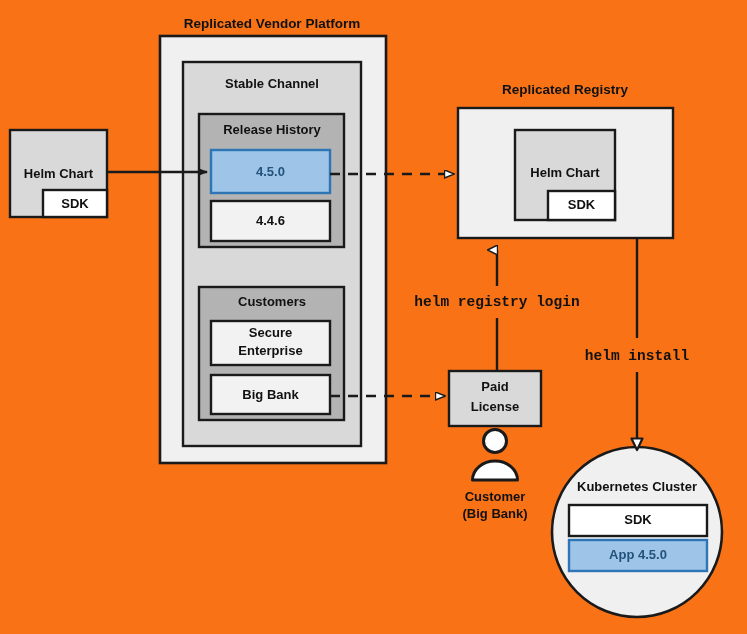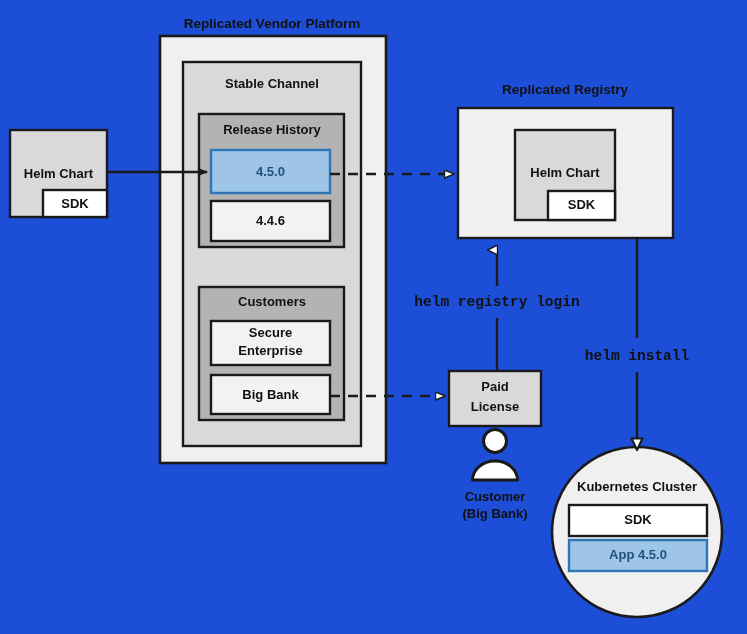"Replicated Vendor Platform" #diagram-root { background: #1d4ed8 -> #f97316 }
